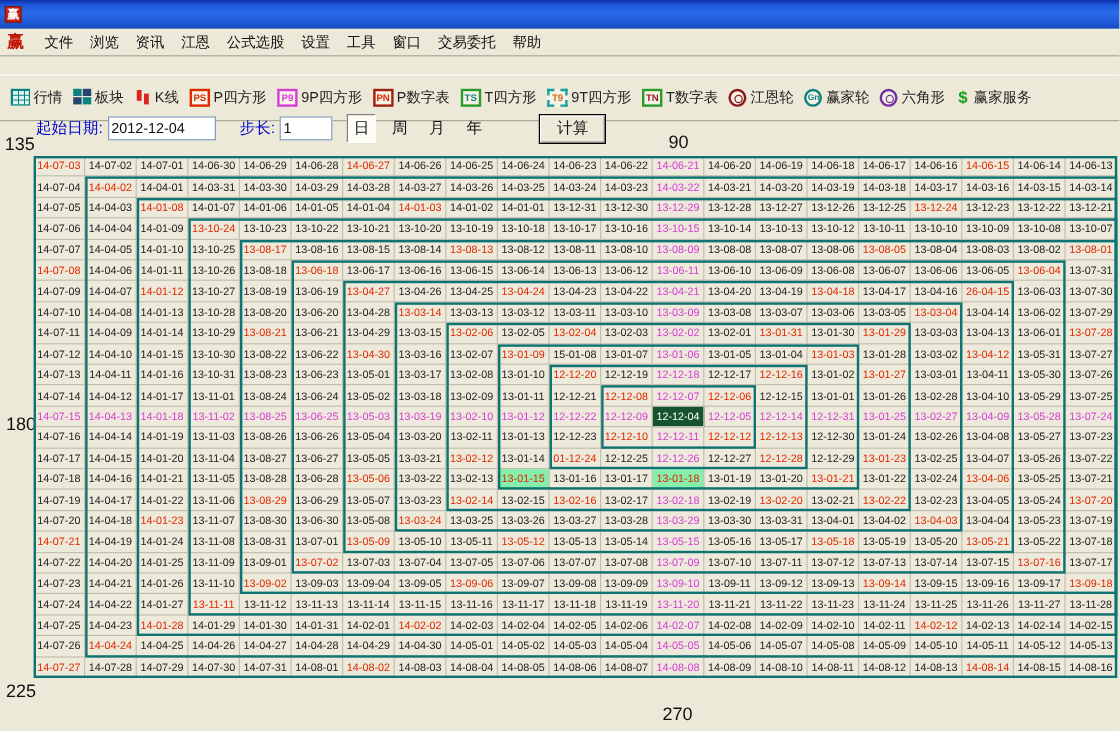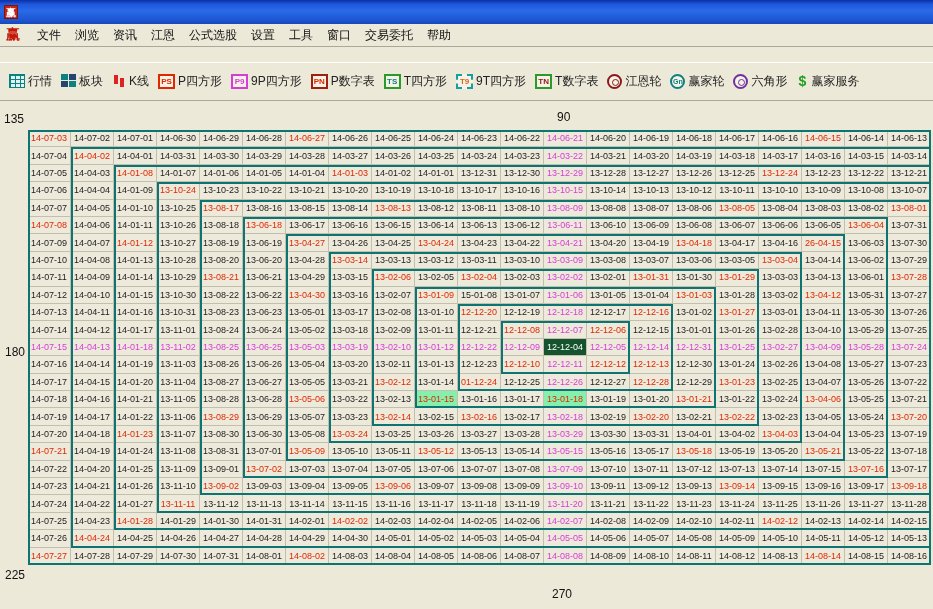"起始日期:" div { html: none -> <div> <span>起始日期:</span> <input> <span>步长:</span> <input> <span><span>日</span><span>周</span><span>月</span><span>年</span></span> <span>计算</span> </div> }
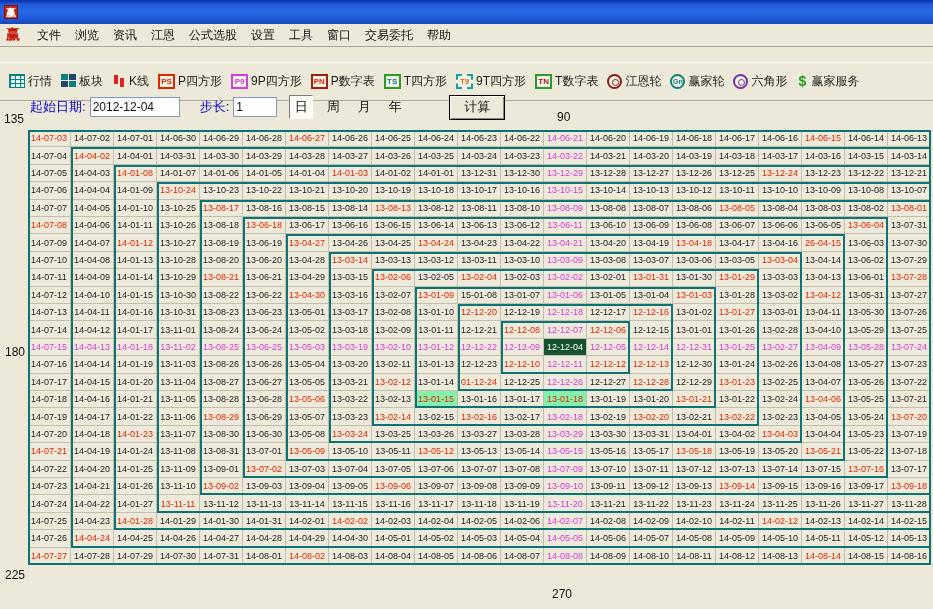"135" .angle-label { font-size: 12px -> 15px }
